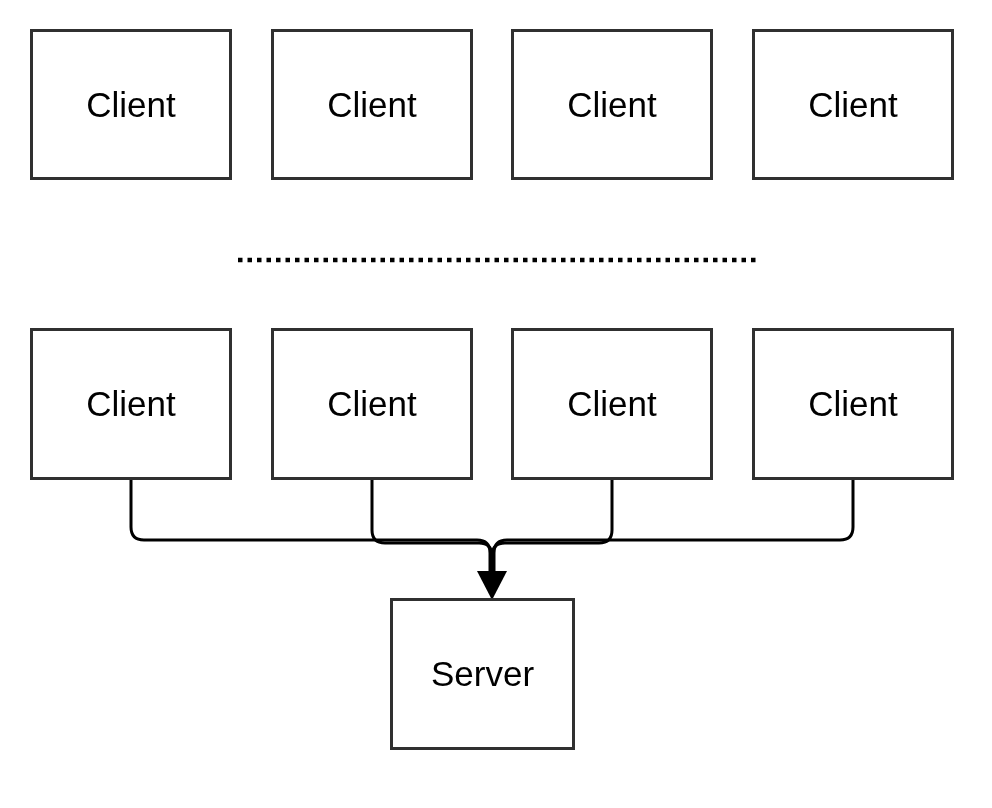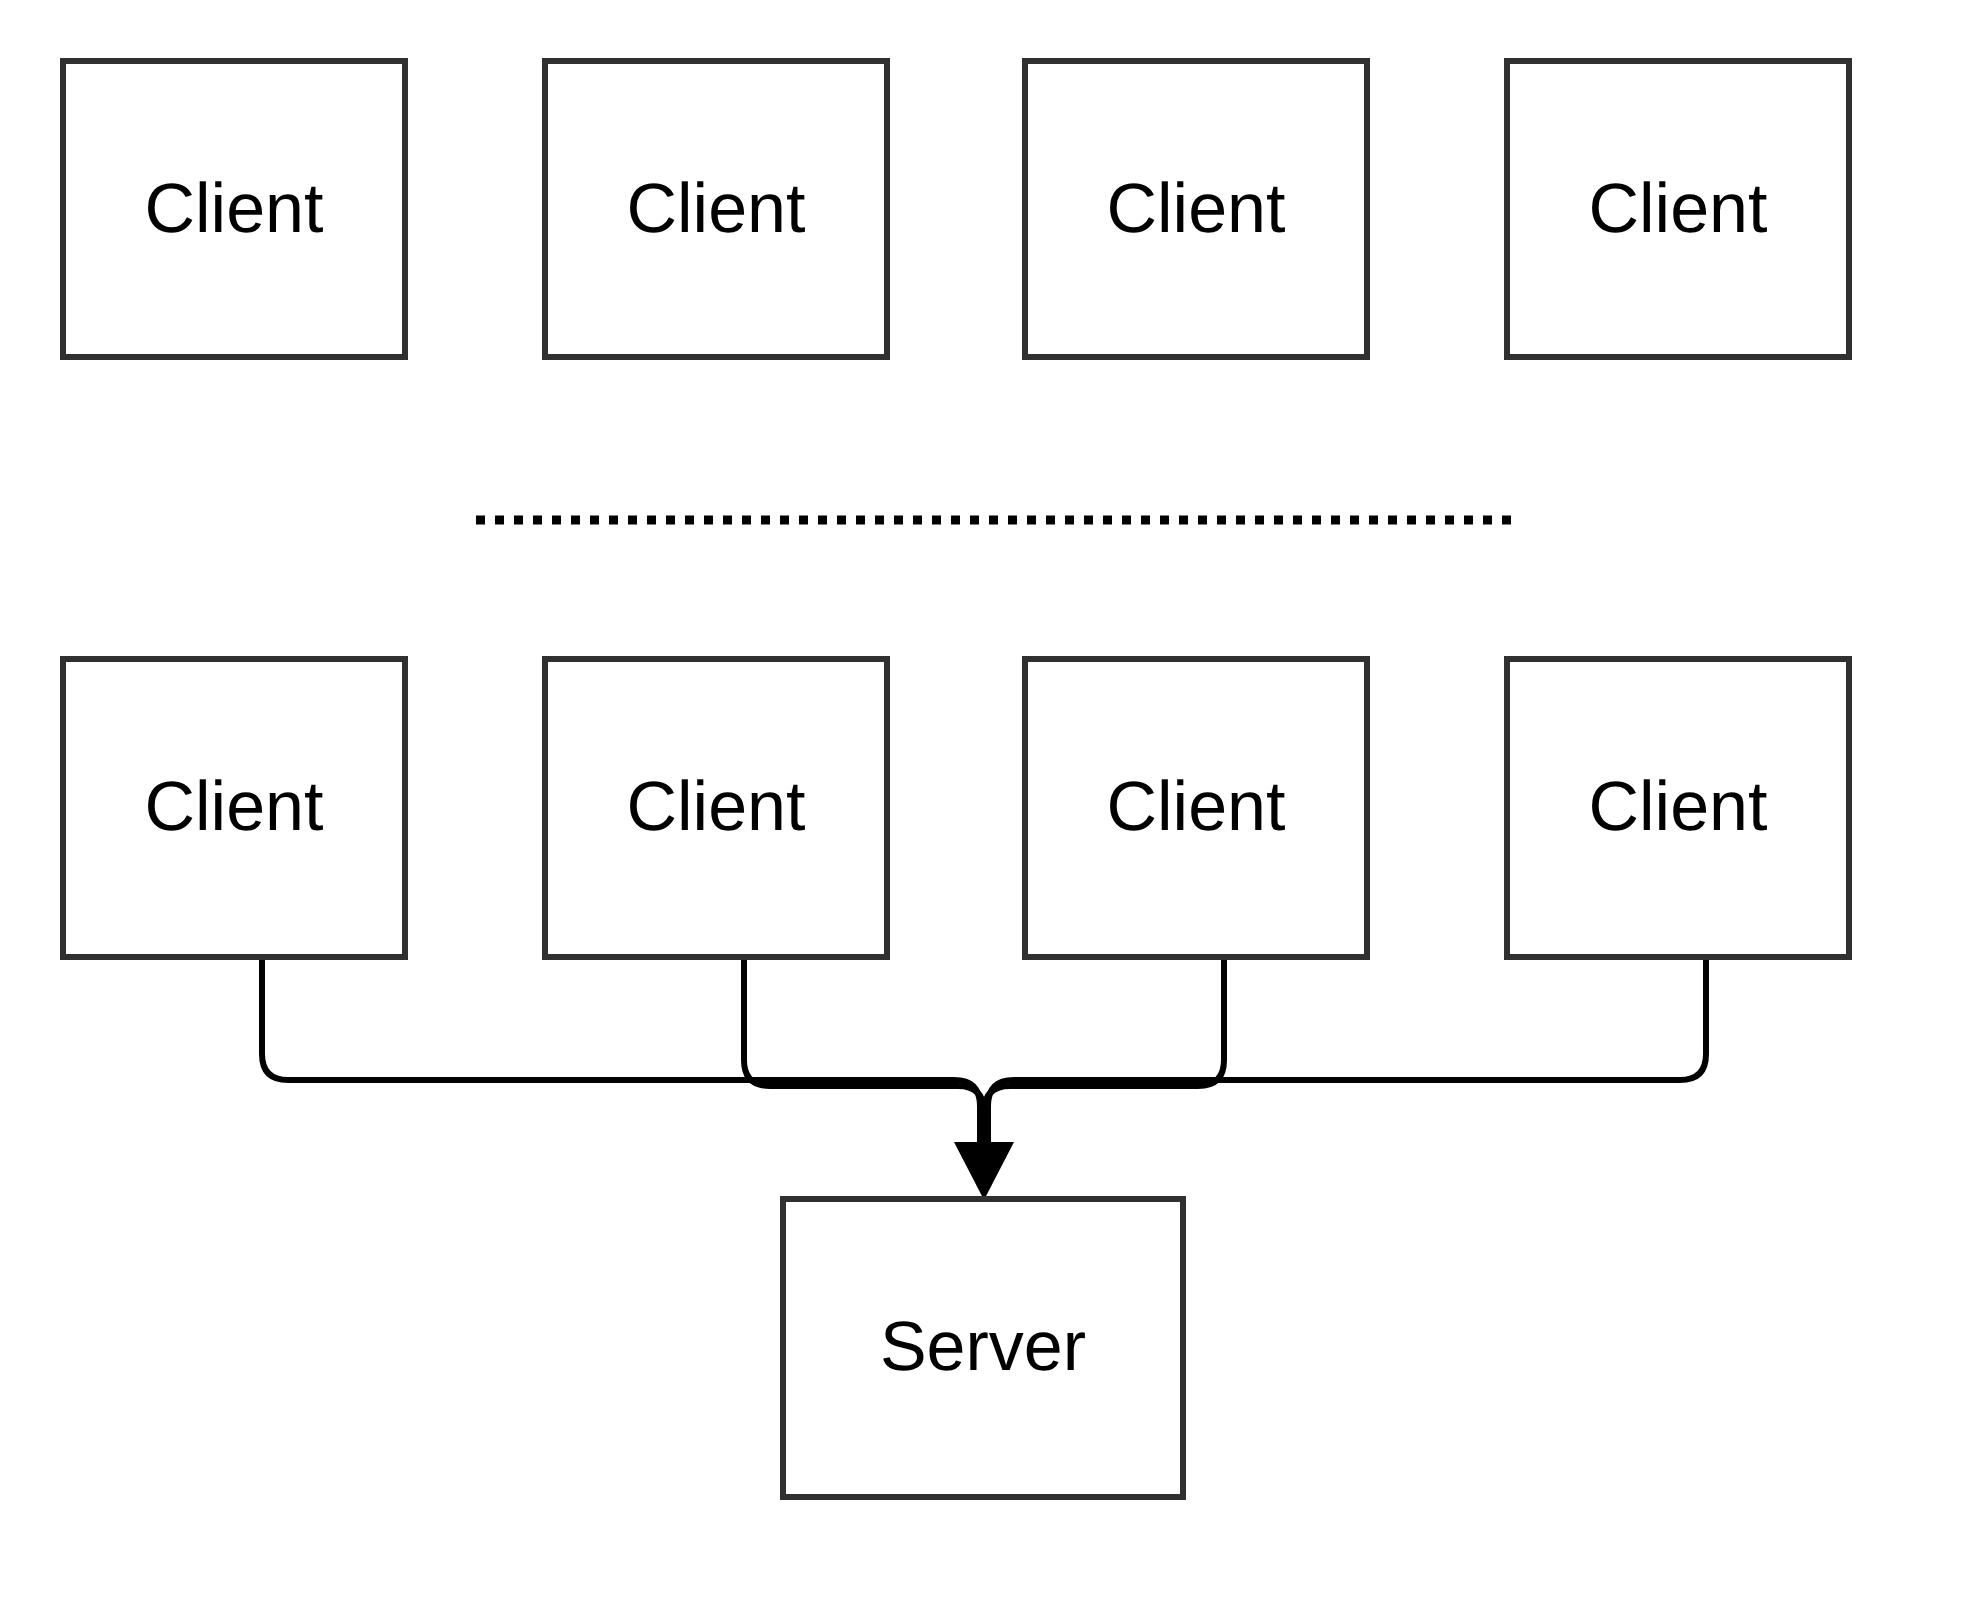"Client" .client-box { width: 174px -> 202px }
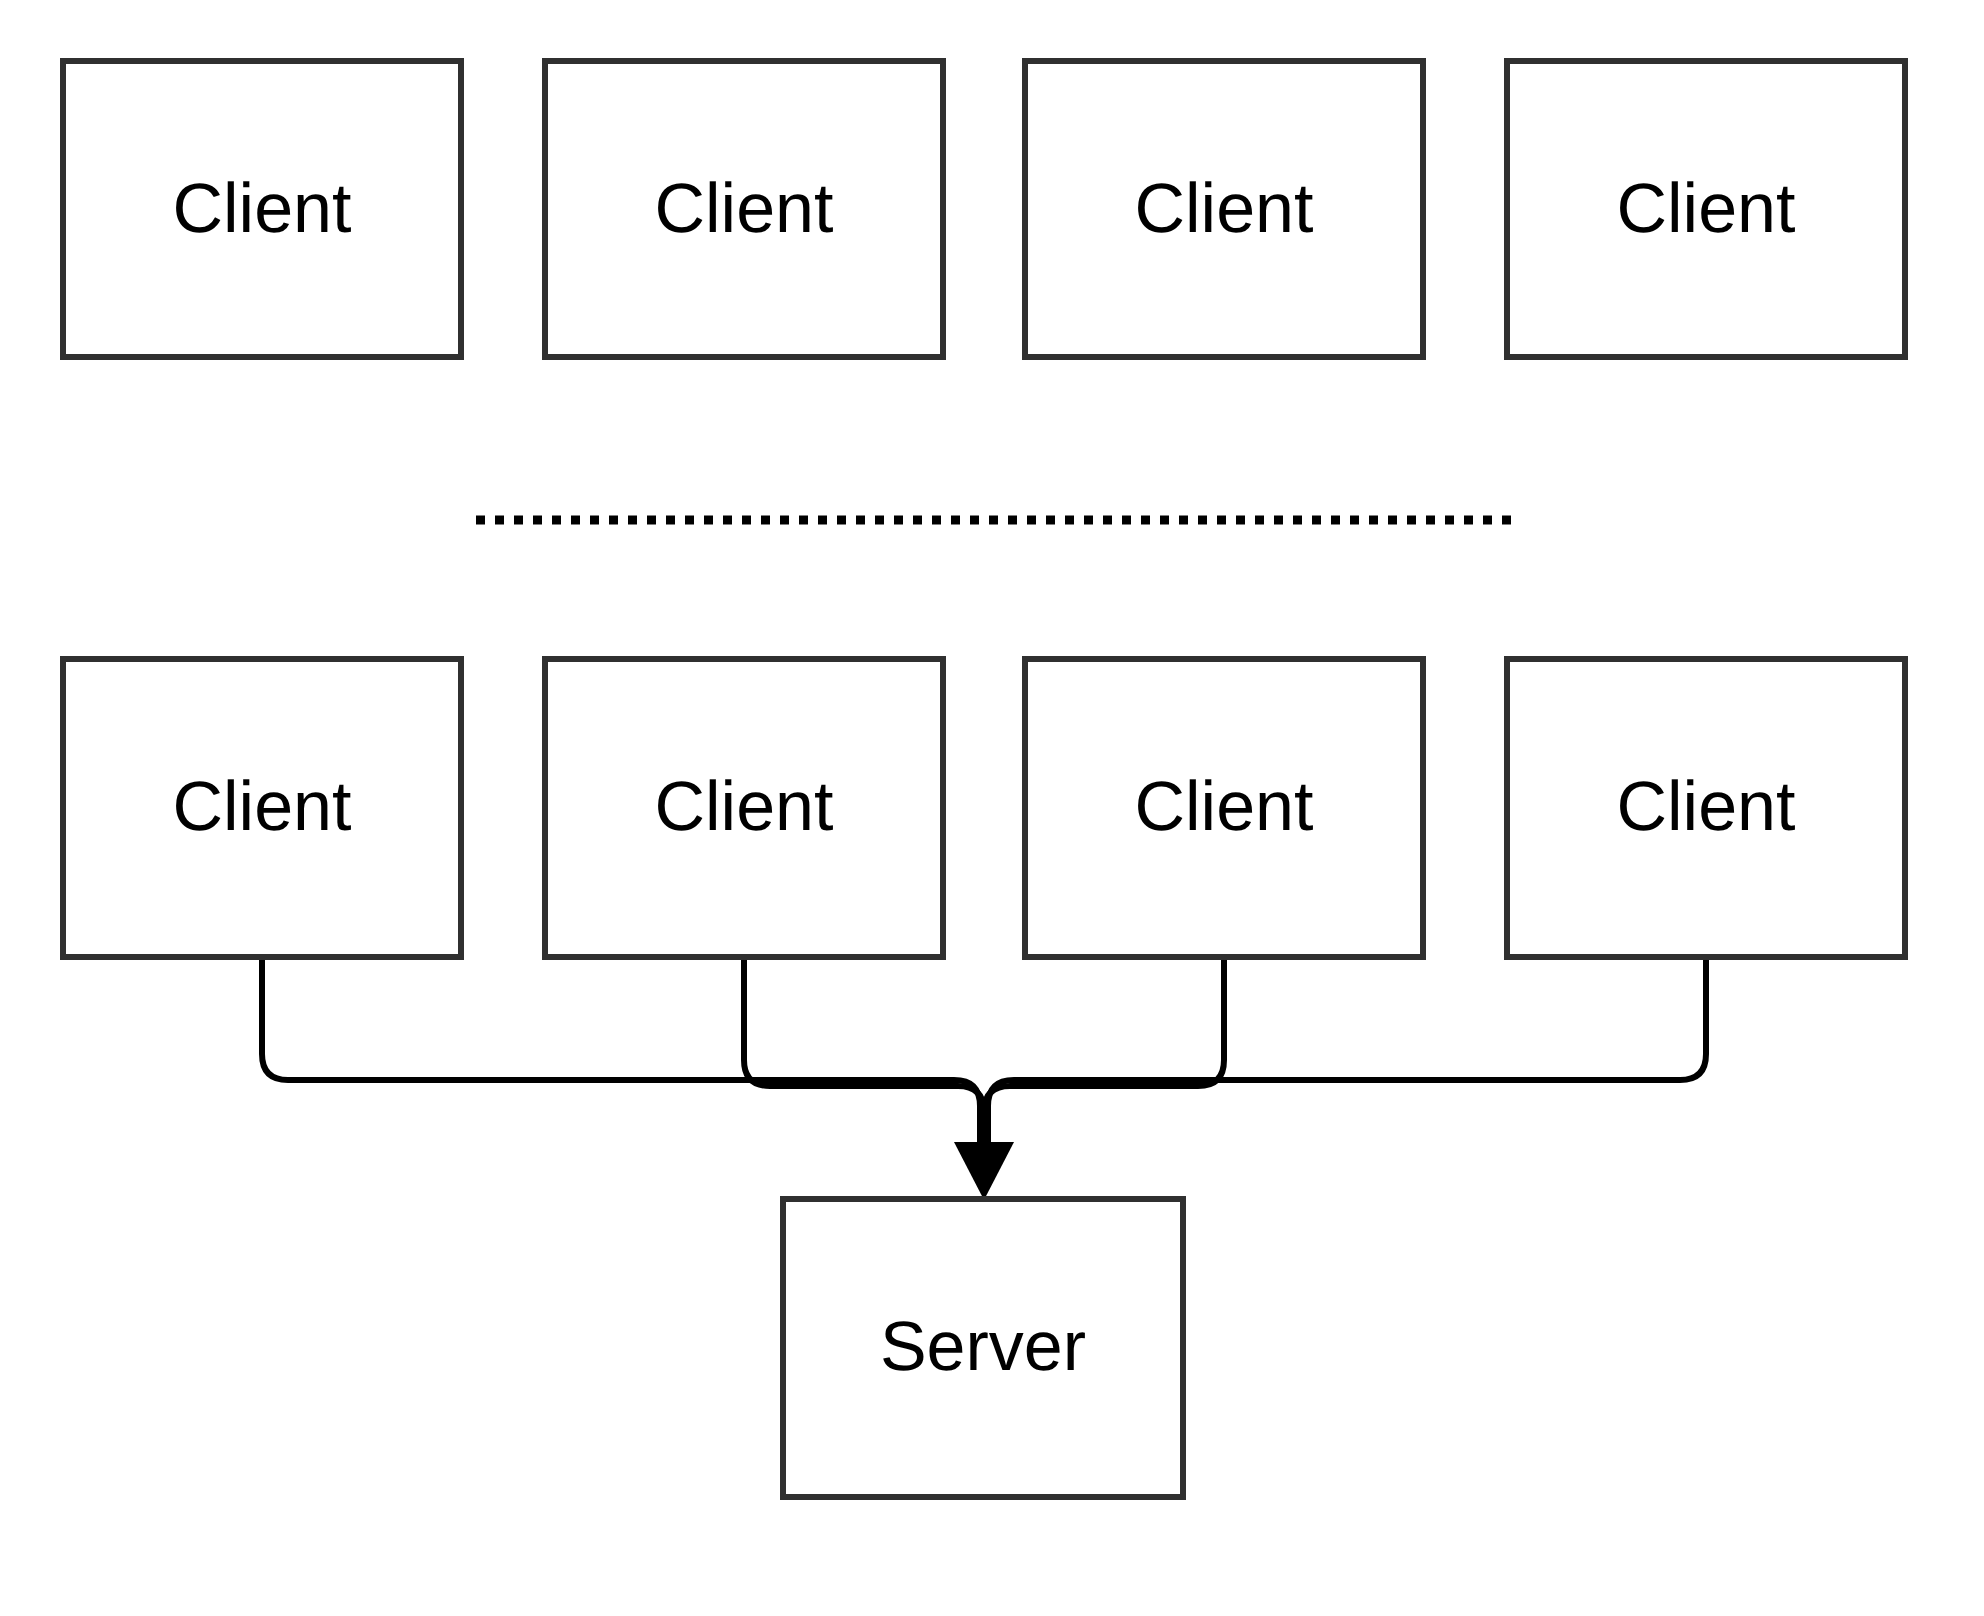"Server" .server-box { width: 203px -> 185px }
